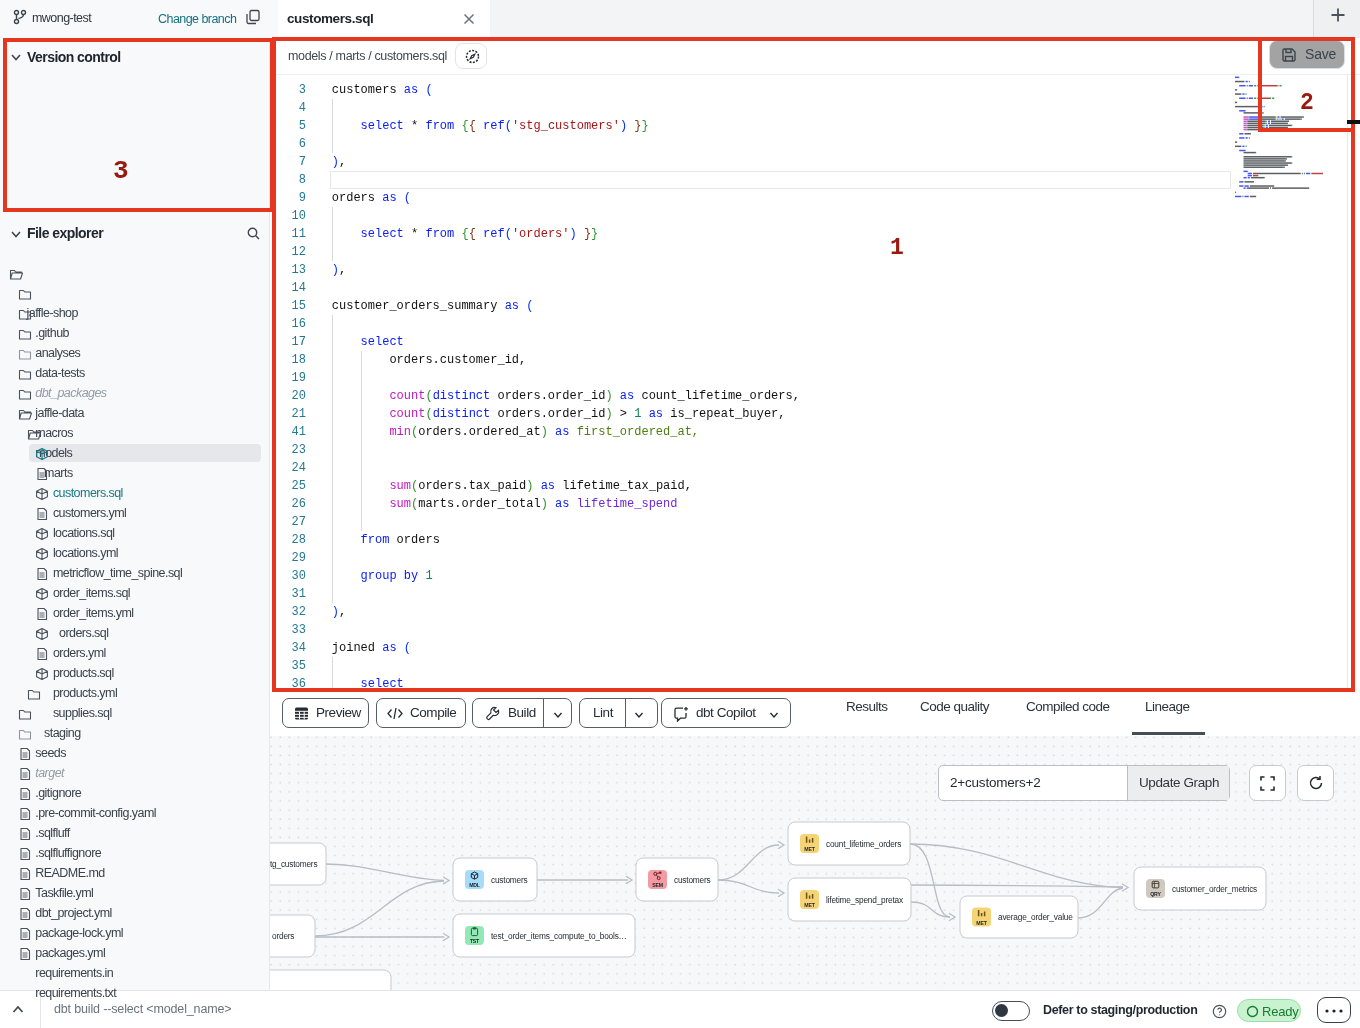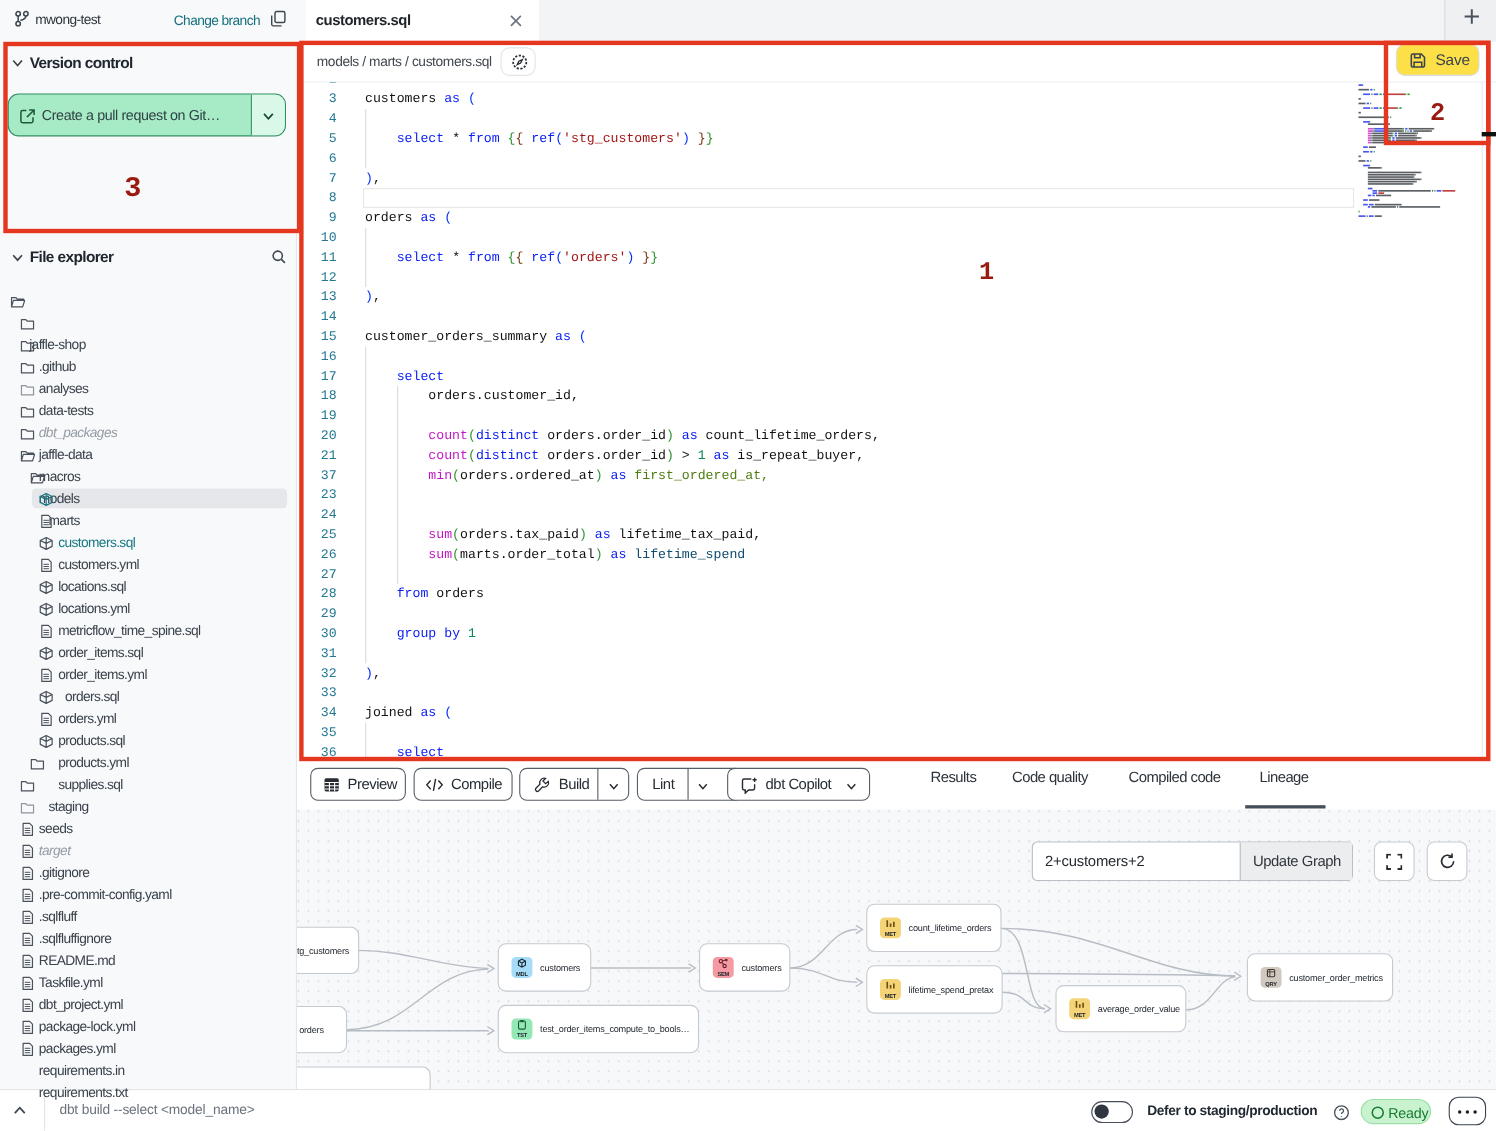"Save" #savebtn { background: #fde047 -> #a3a3a3 }
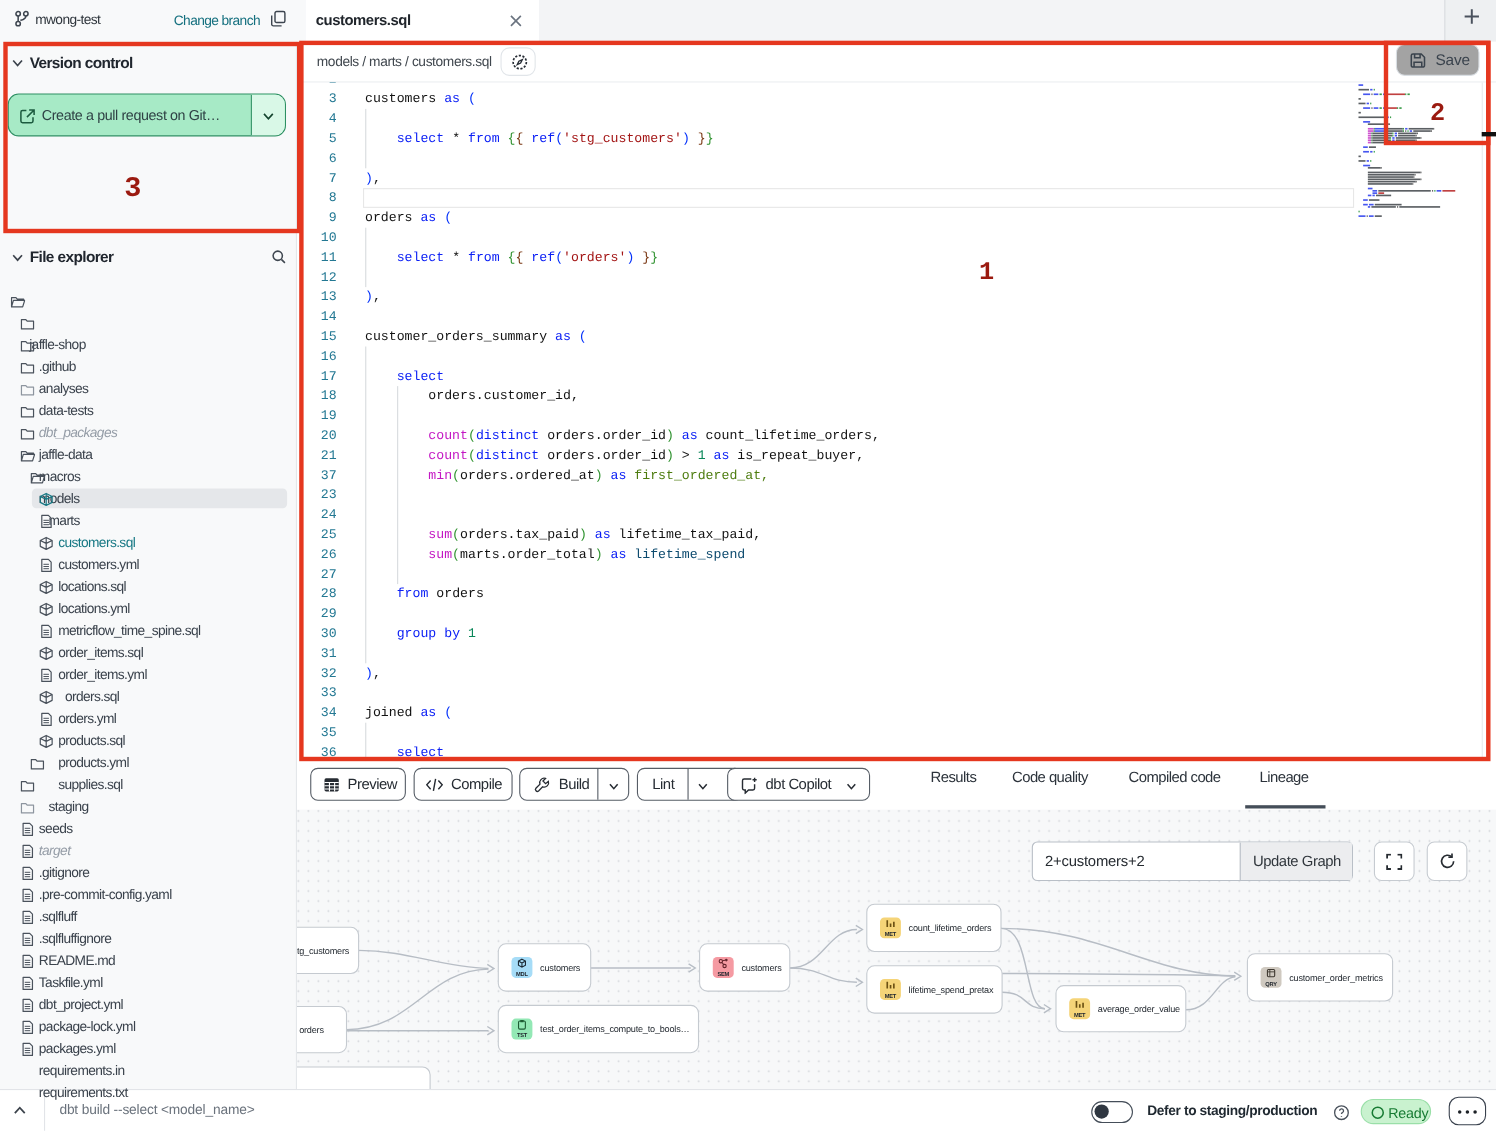"Create a pull request on" div { html: <div> <svg> <path></path> <path></path> </svg> <span>Create a pull request on Git…</span> <div> <svg> <path></path> </svg> </div> </div> -> none }
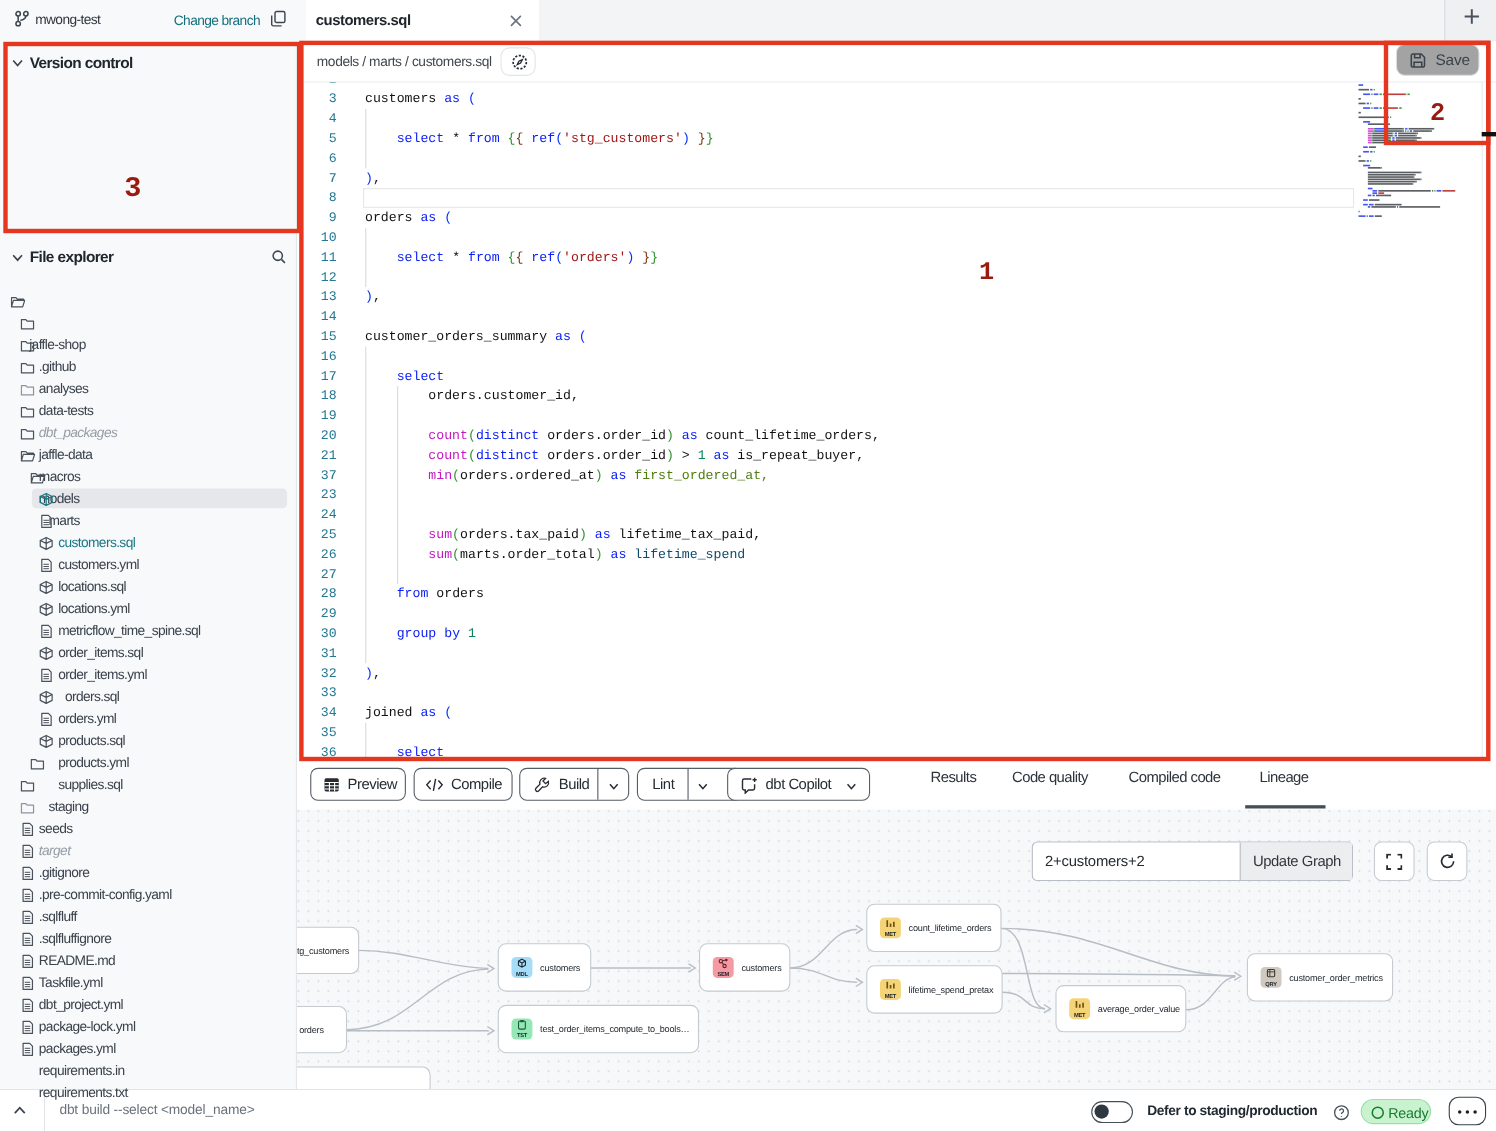"37" div.ln { text: 37 -> 41 }
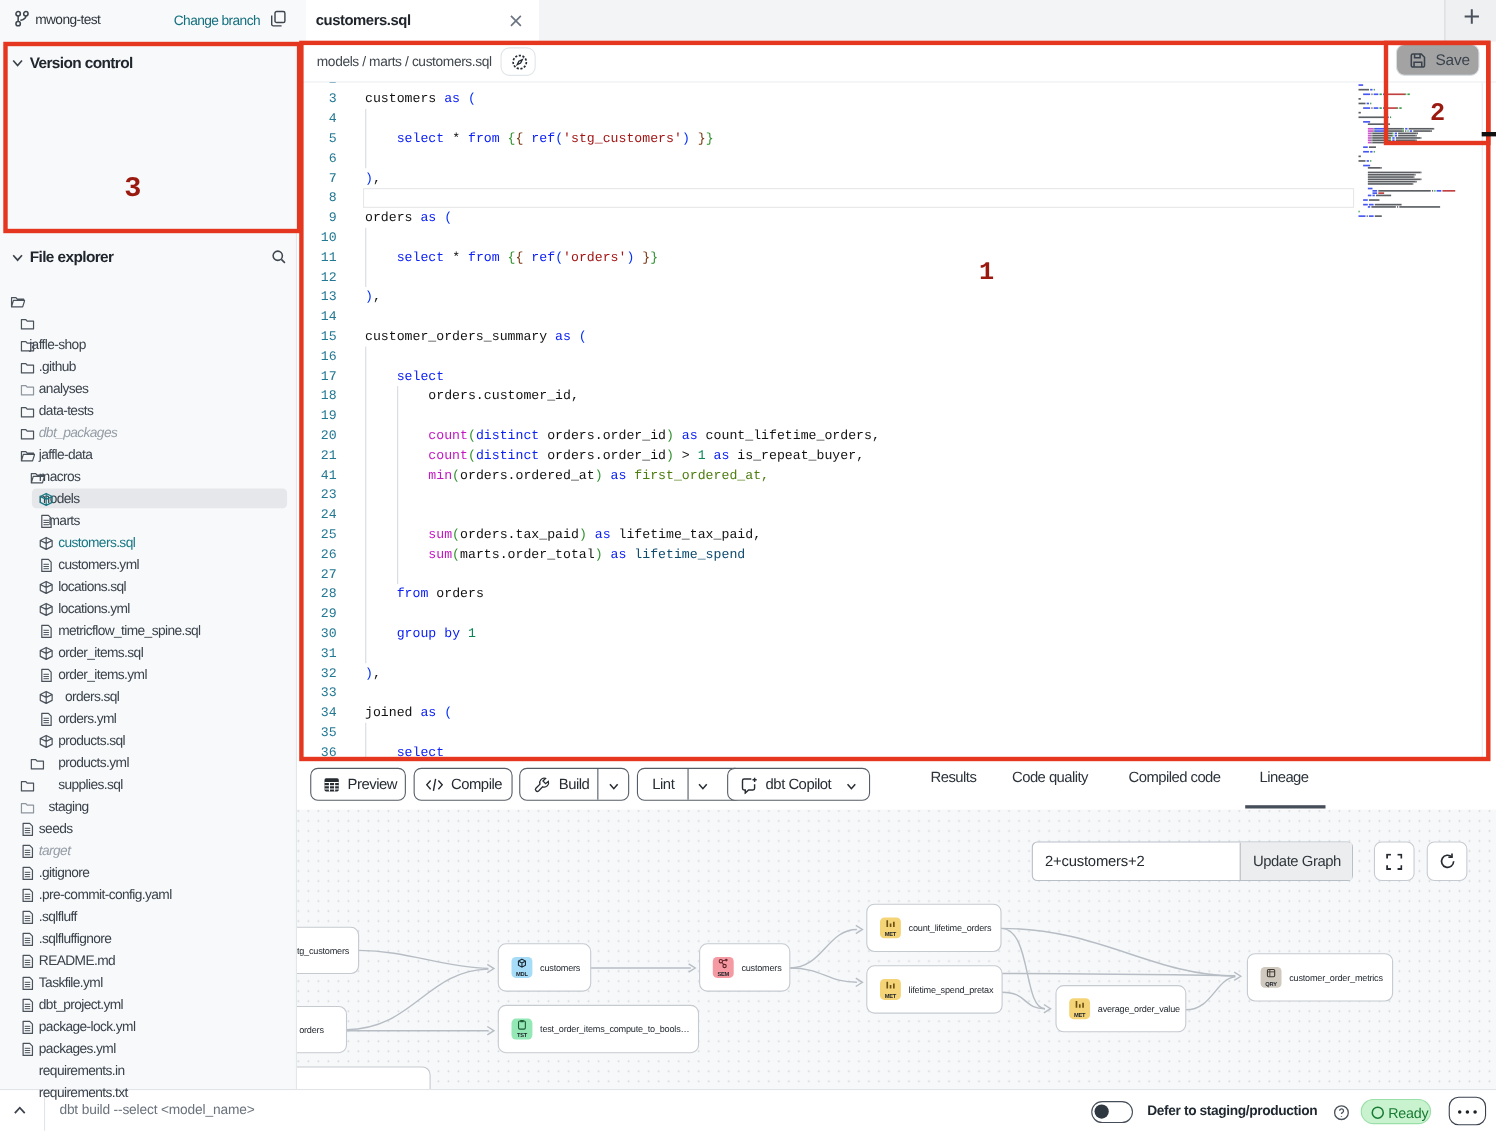"lifetime_spend" span { color: #0c4a6e -> #6d28d9 }
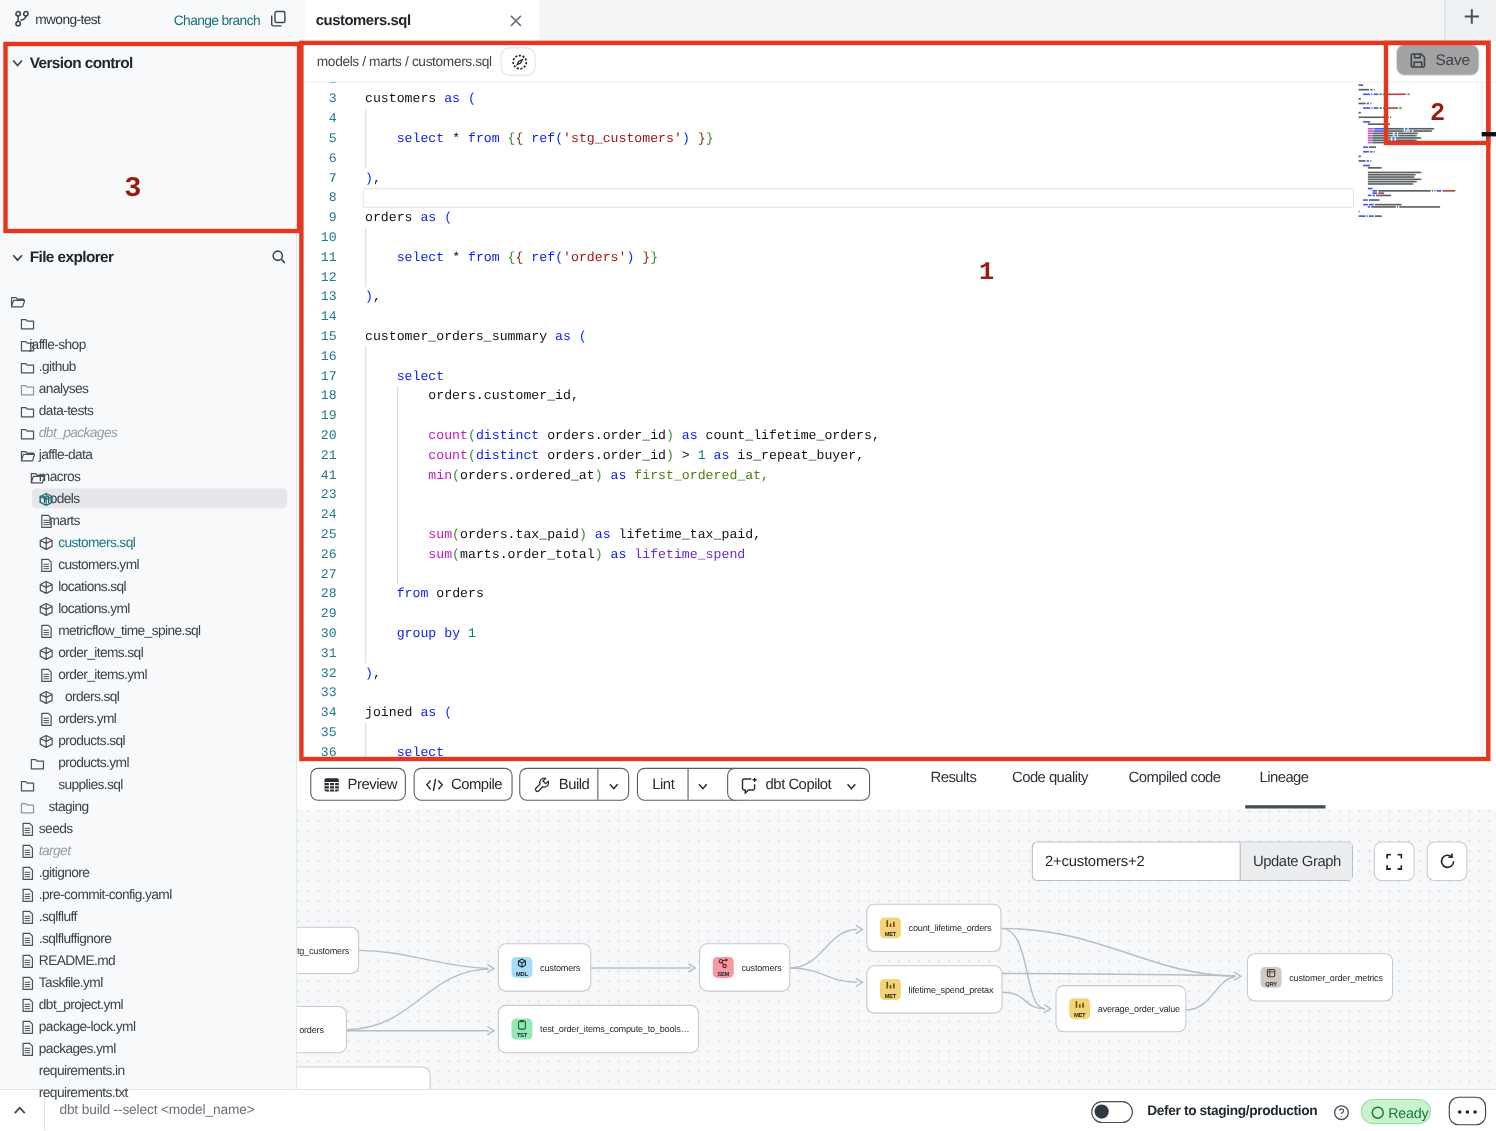"Lint" div.tbtn { width: 96px -> 79px }
